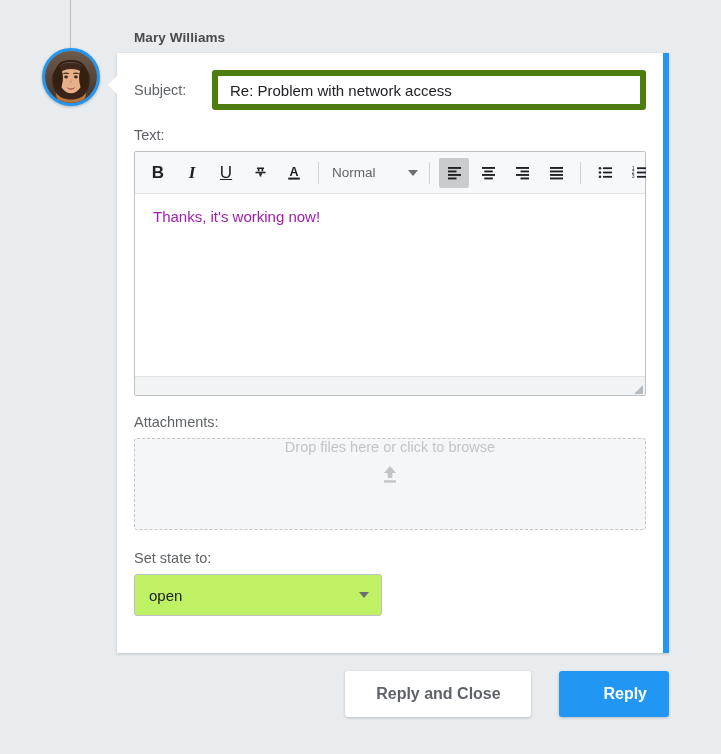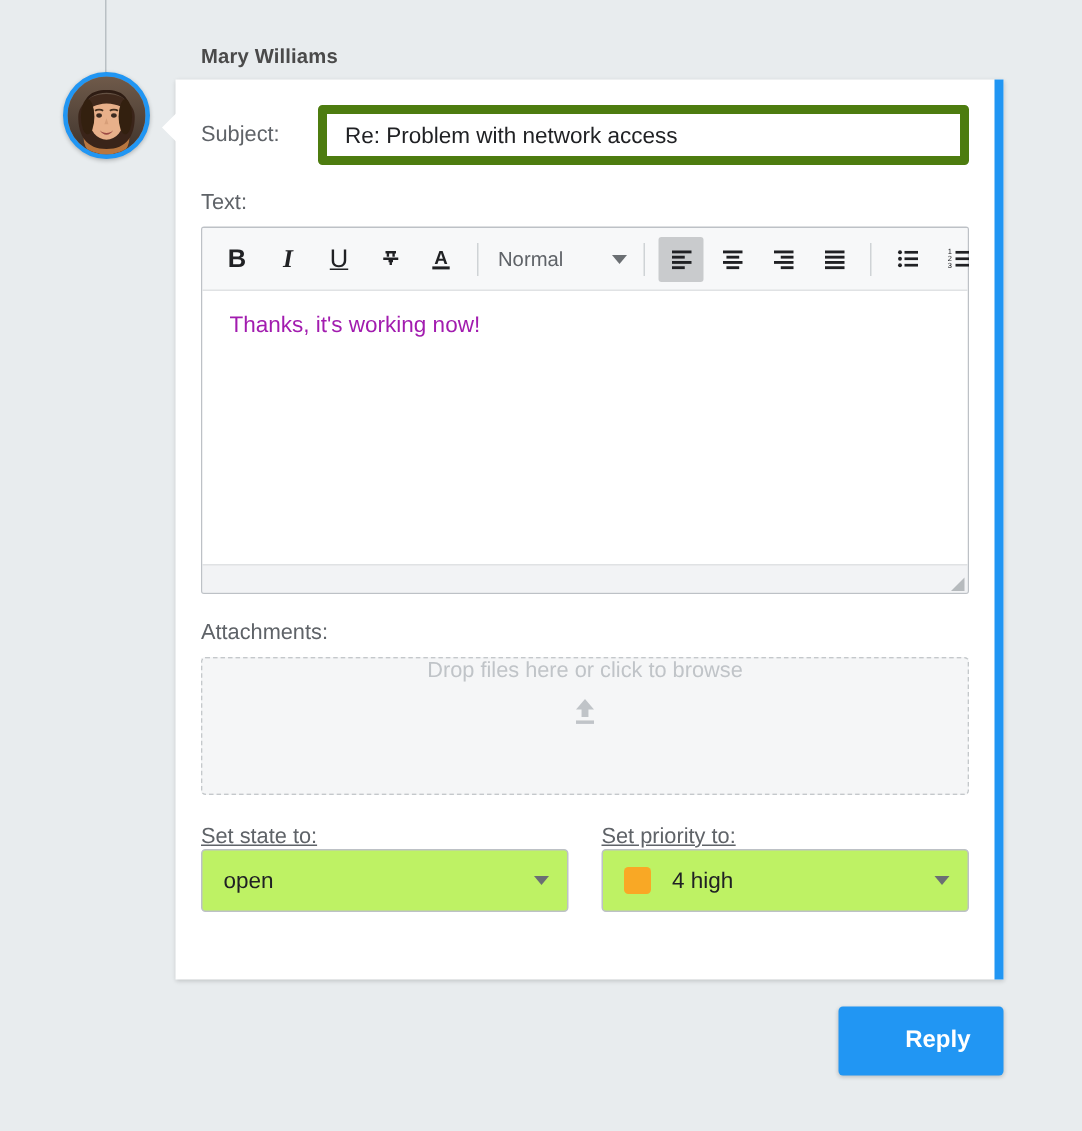"Set state to:" .select-label { margin-bottom: 0 -> 8px; text-decoration: underline -> none }
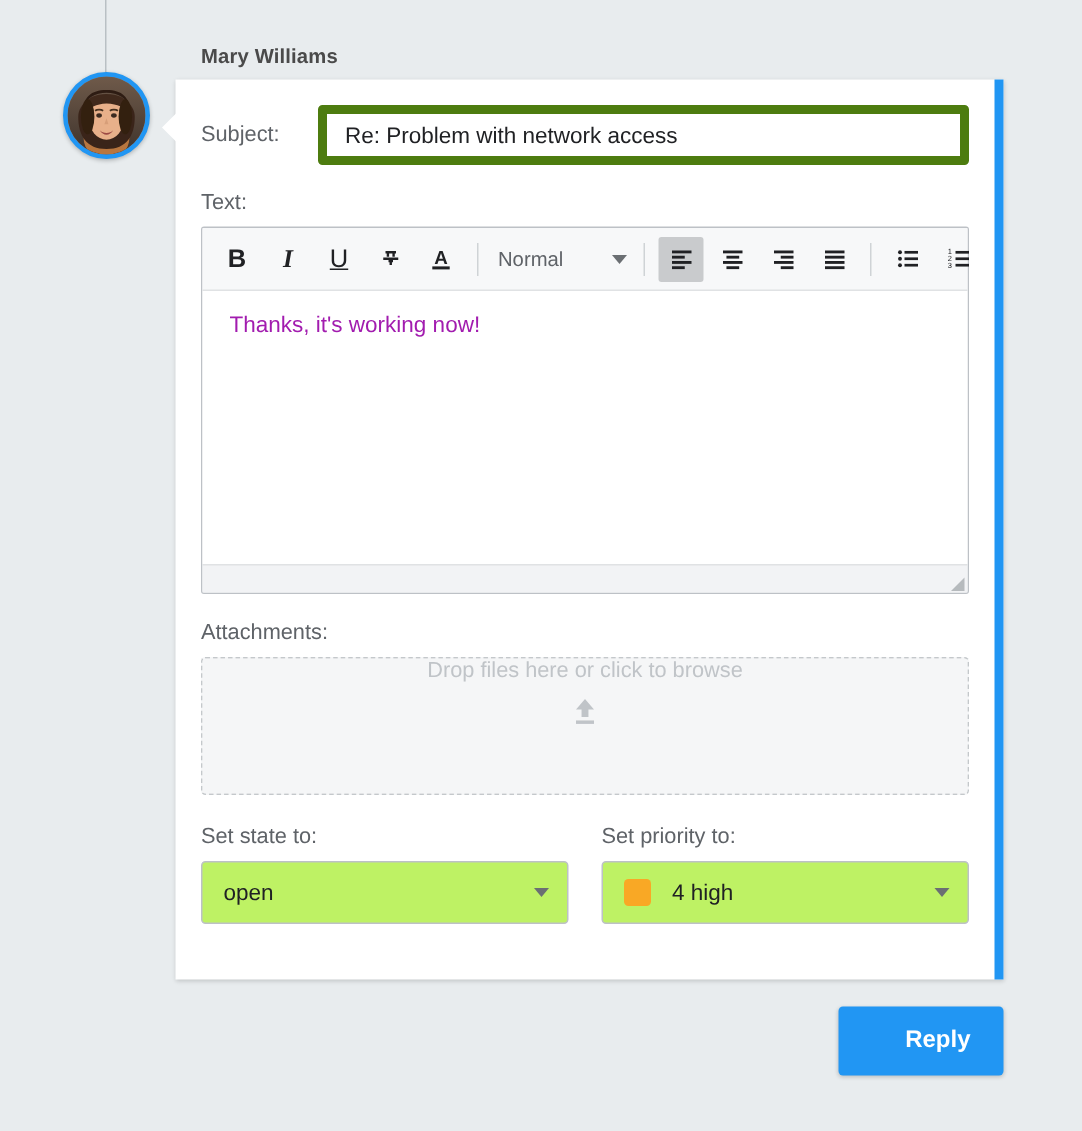"Set priority to:" div.select-group { html: <div> <span>Set priority to:</span> <div> <span></span> <span>4 high</span> <span></span> </div> </div> -> none }
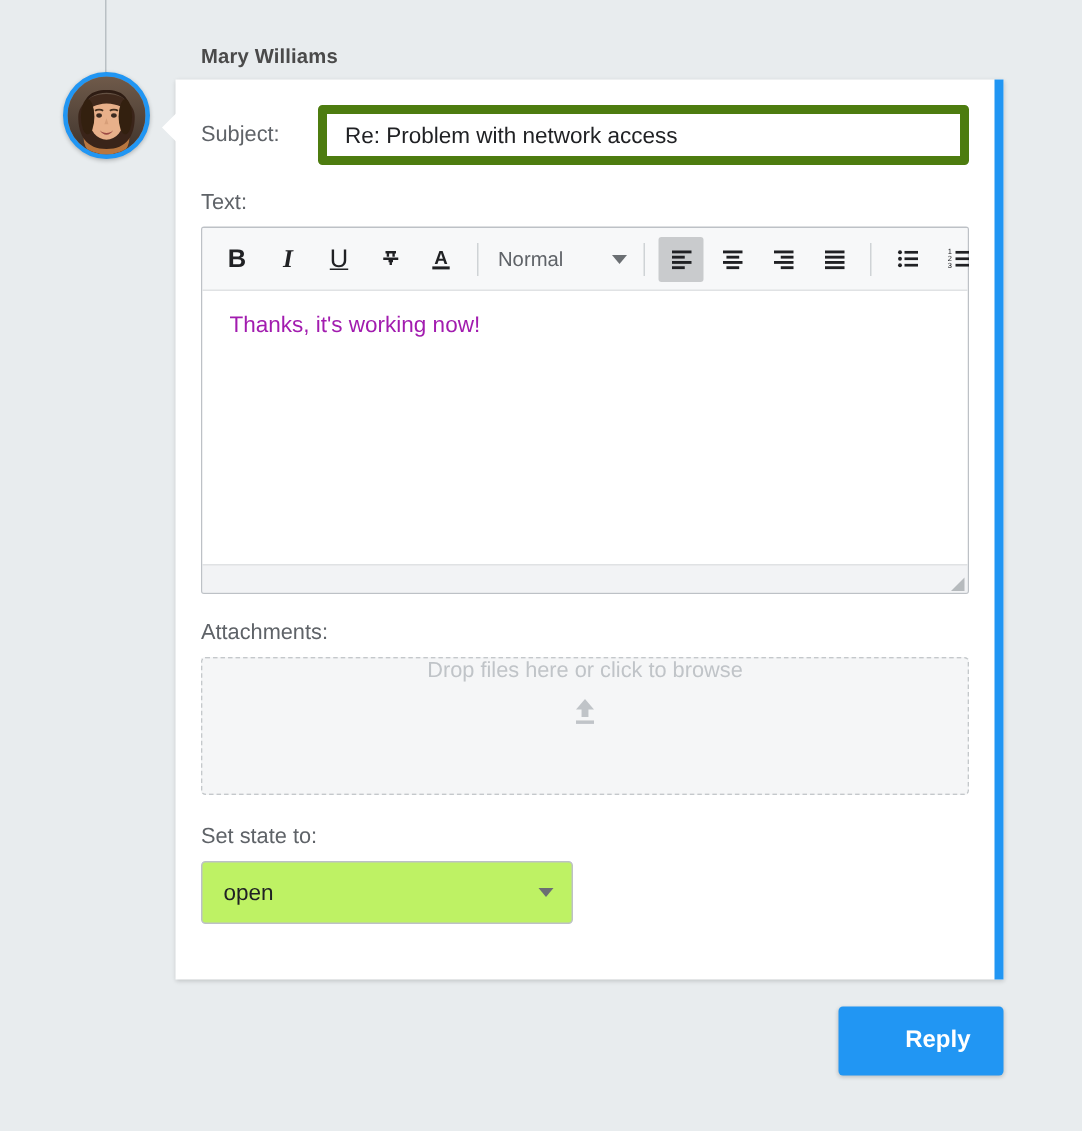"Reply and Close" button.action-btn { html: none -> <button>Reply and Close</button> }
